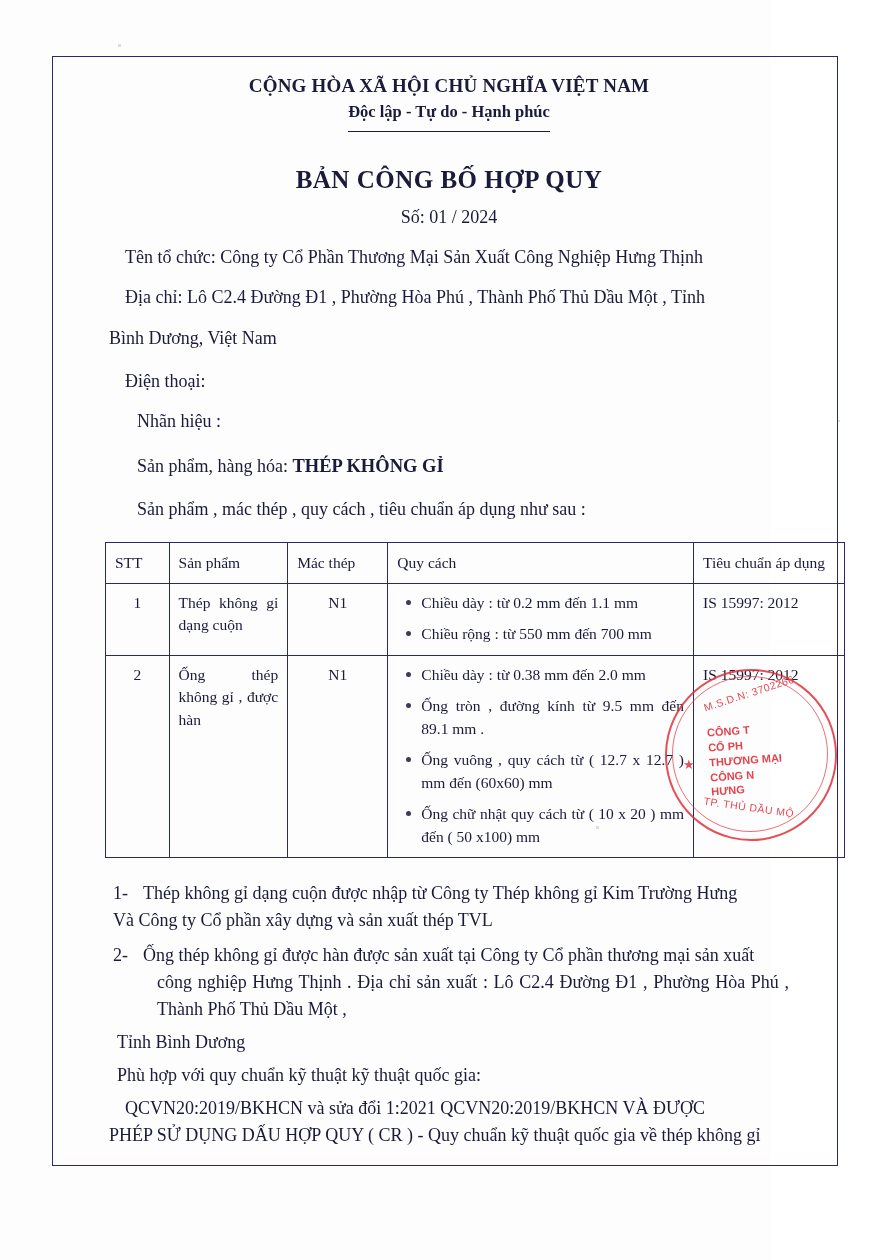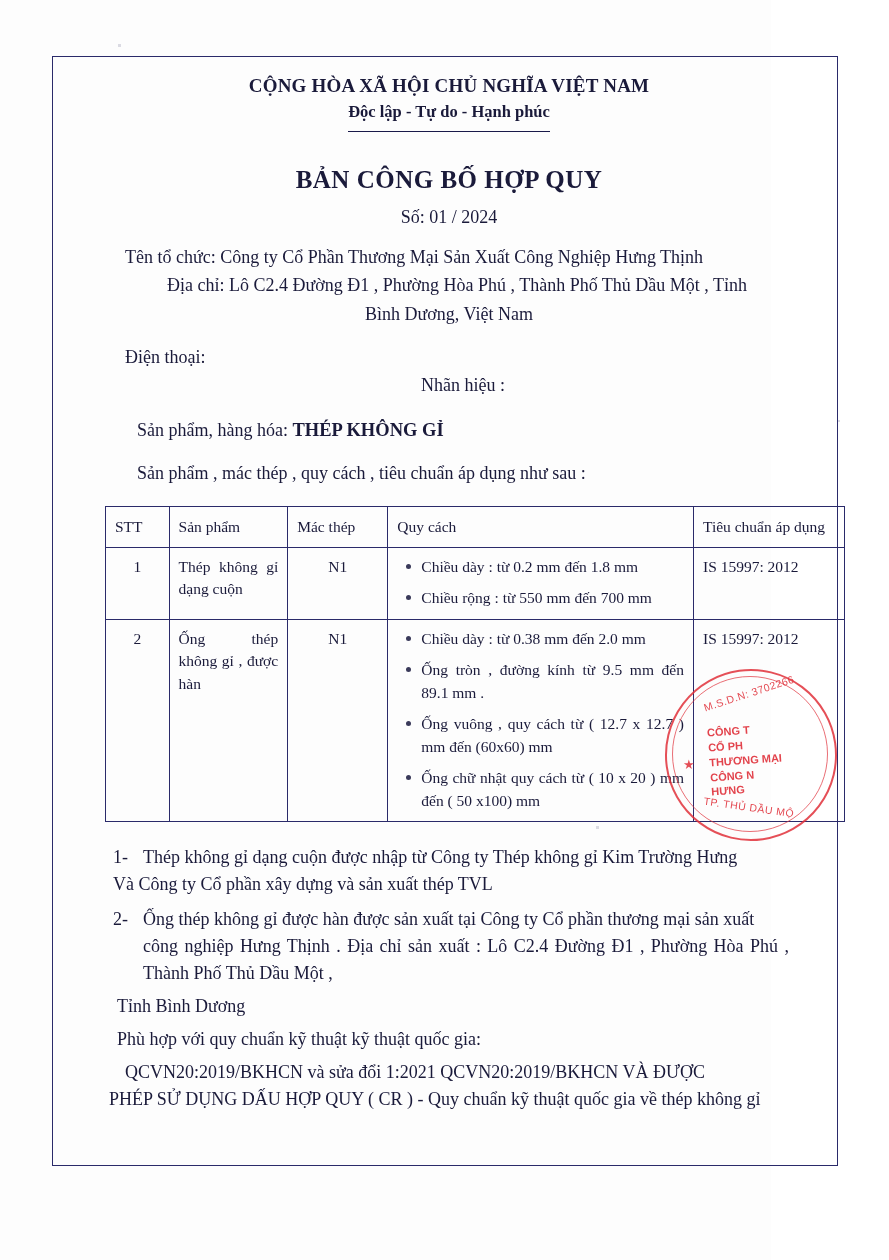"Địa chỉ: Lô C2.4 Đường" .body-text.tight { margin-top: 1px -> 13px; text-align: center -> none }
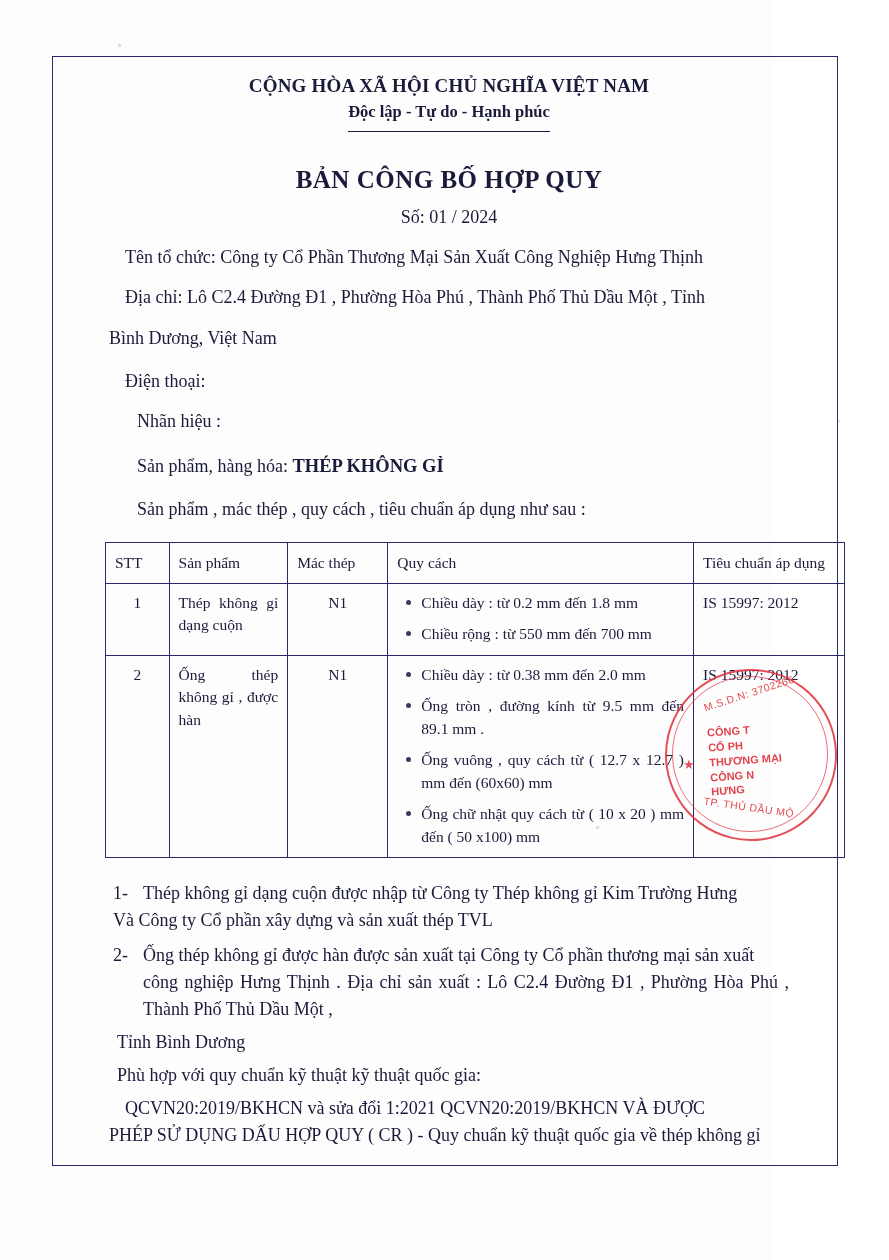"Chiều dày : từ 0.2" li { text: 1.8 -> 1.1 }
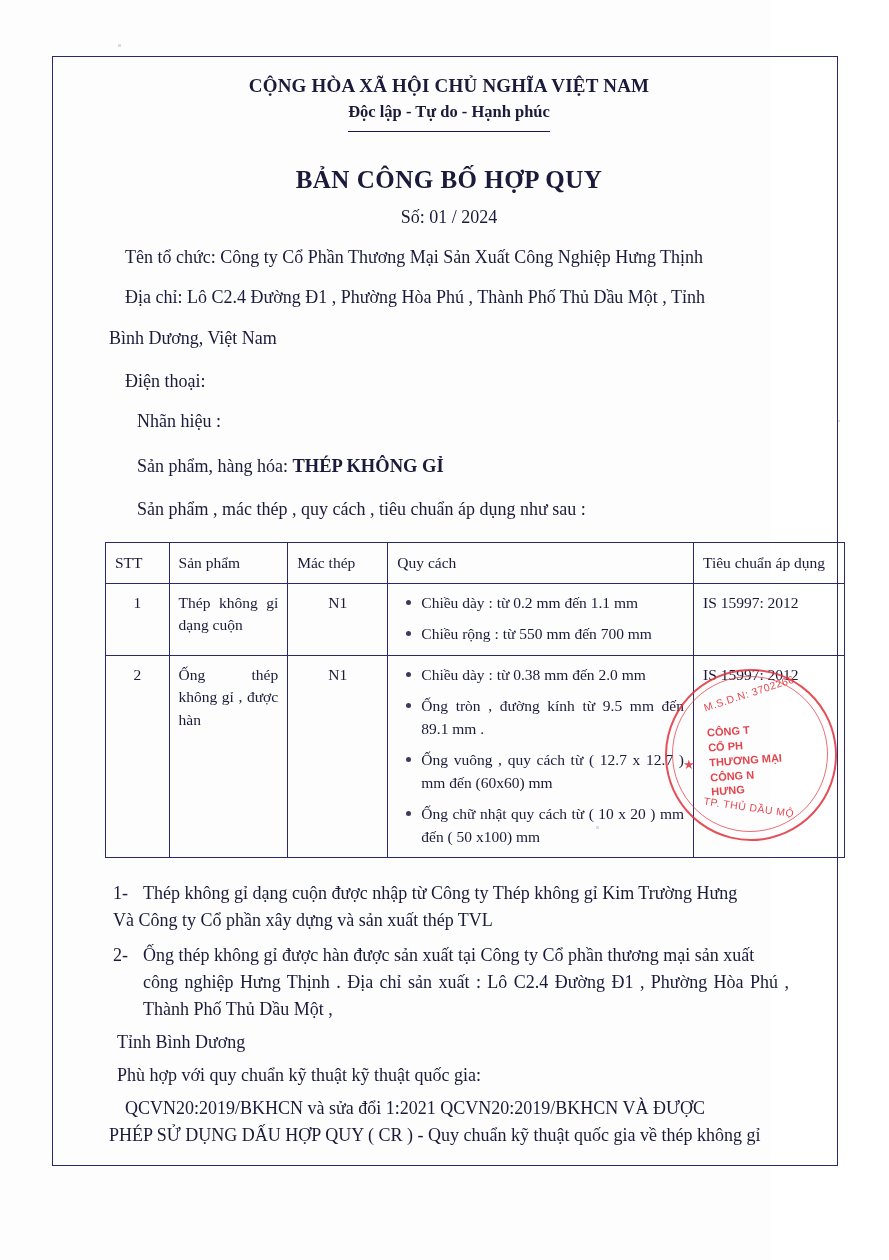"công nghiệp Hưng Thịnh ." span.cont { margin-left: 0 -> 14px }
